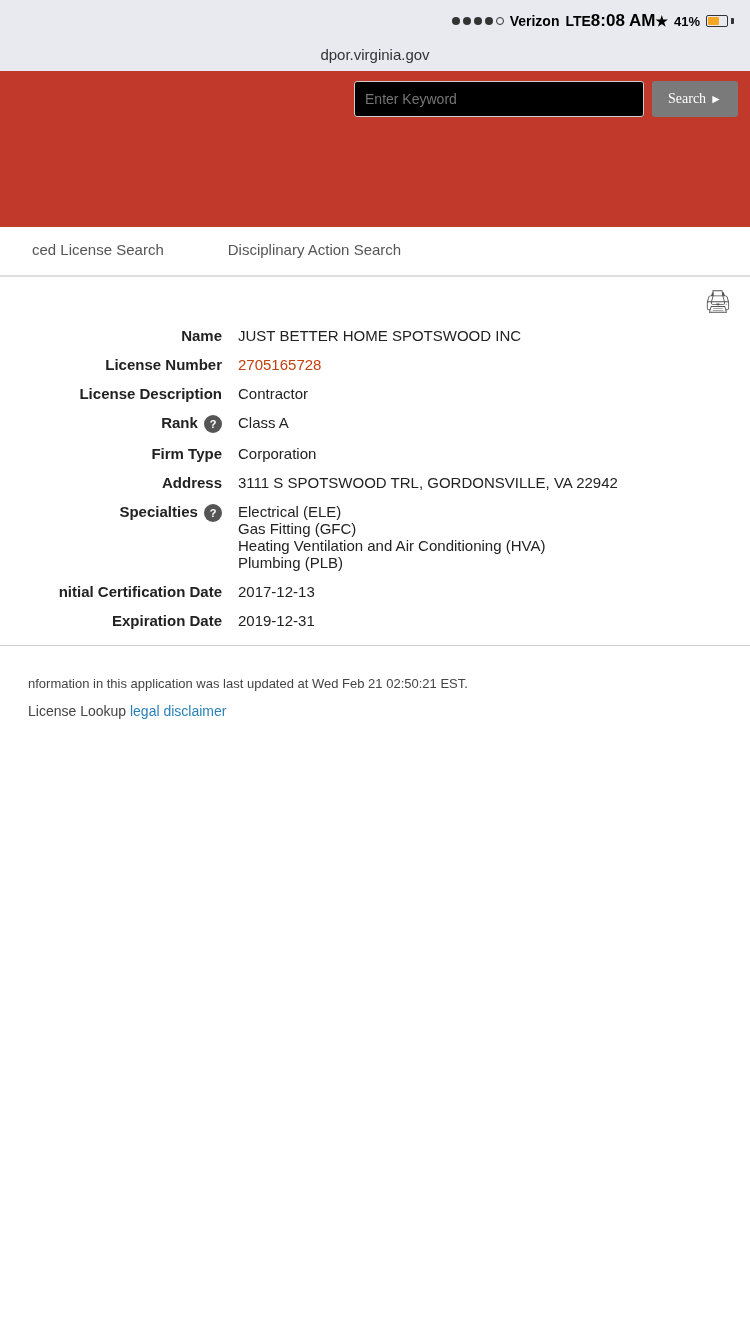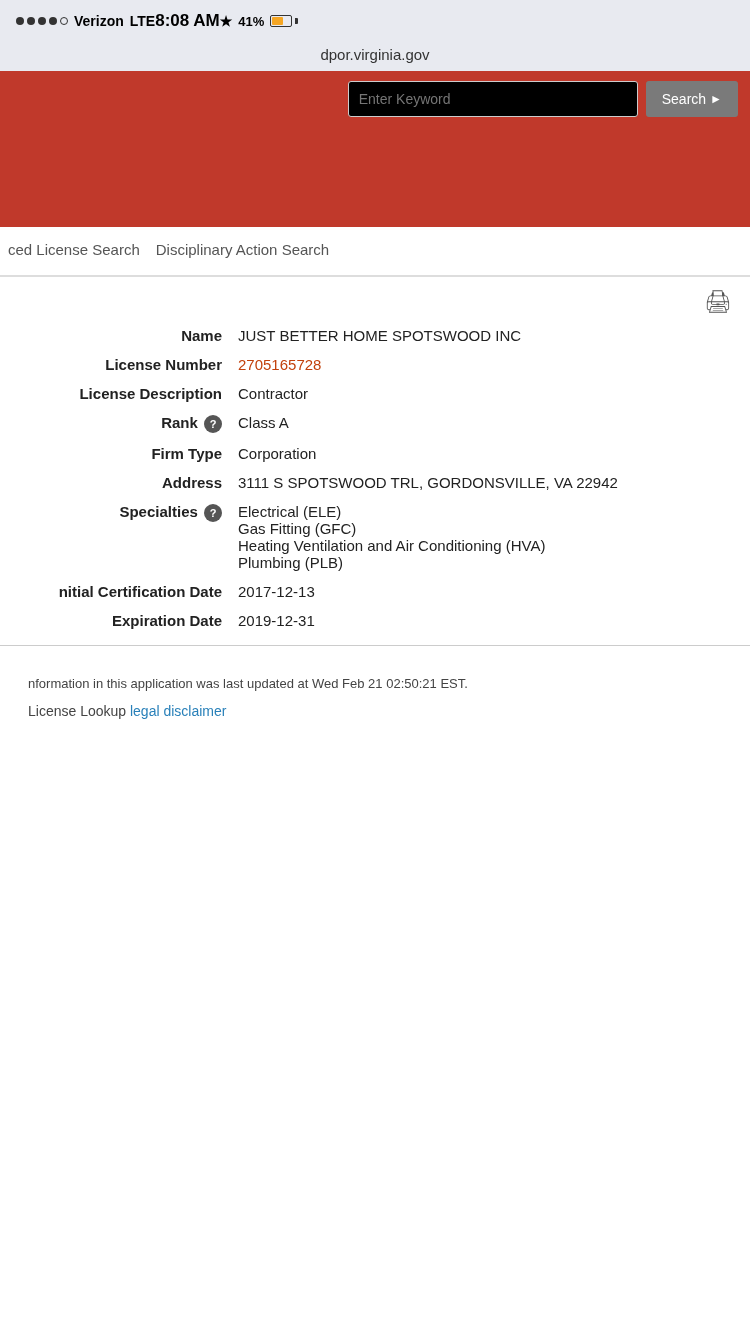"Verizon" .status-bar { justify-content: flex-start -> flex-end }
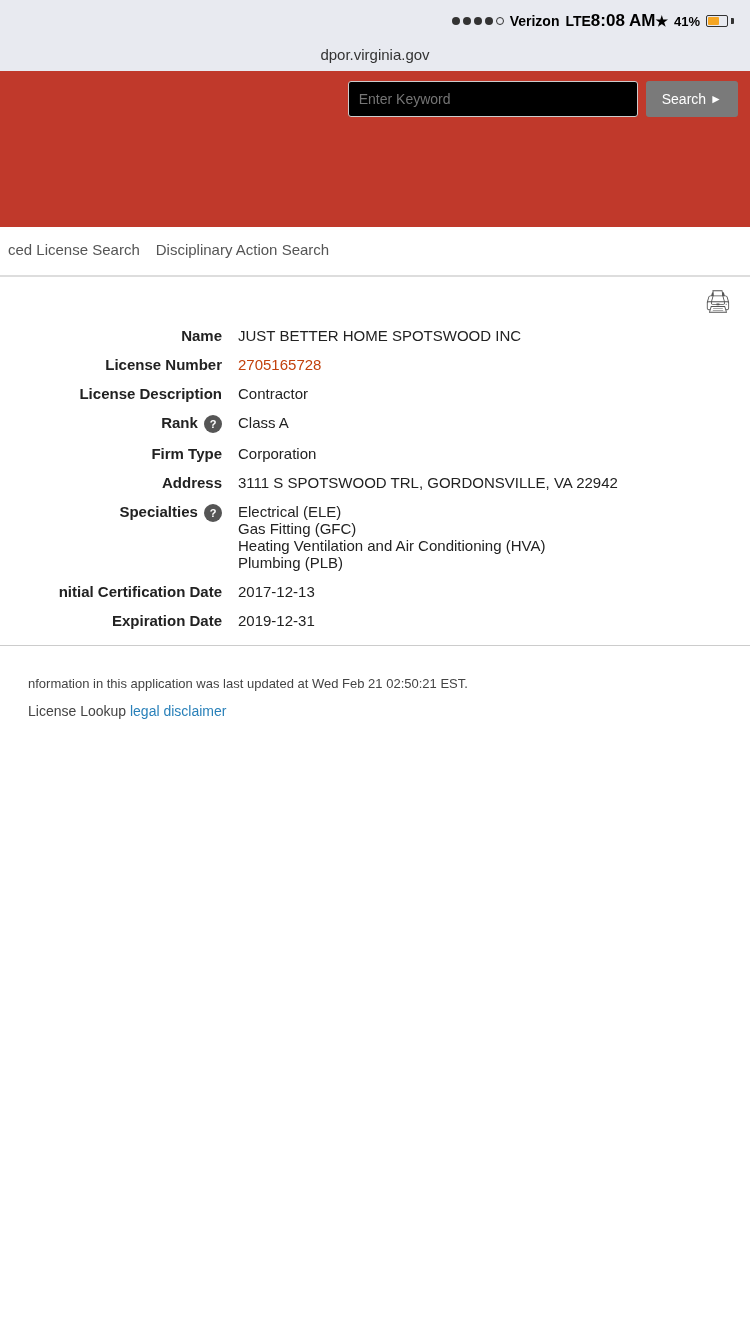"Search" .search-button { font-family: none -> Liberation Serif, serif }
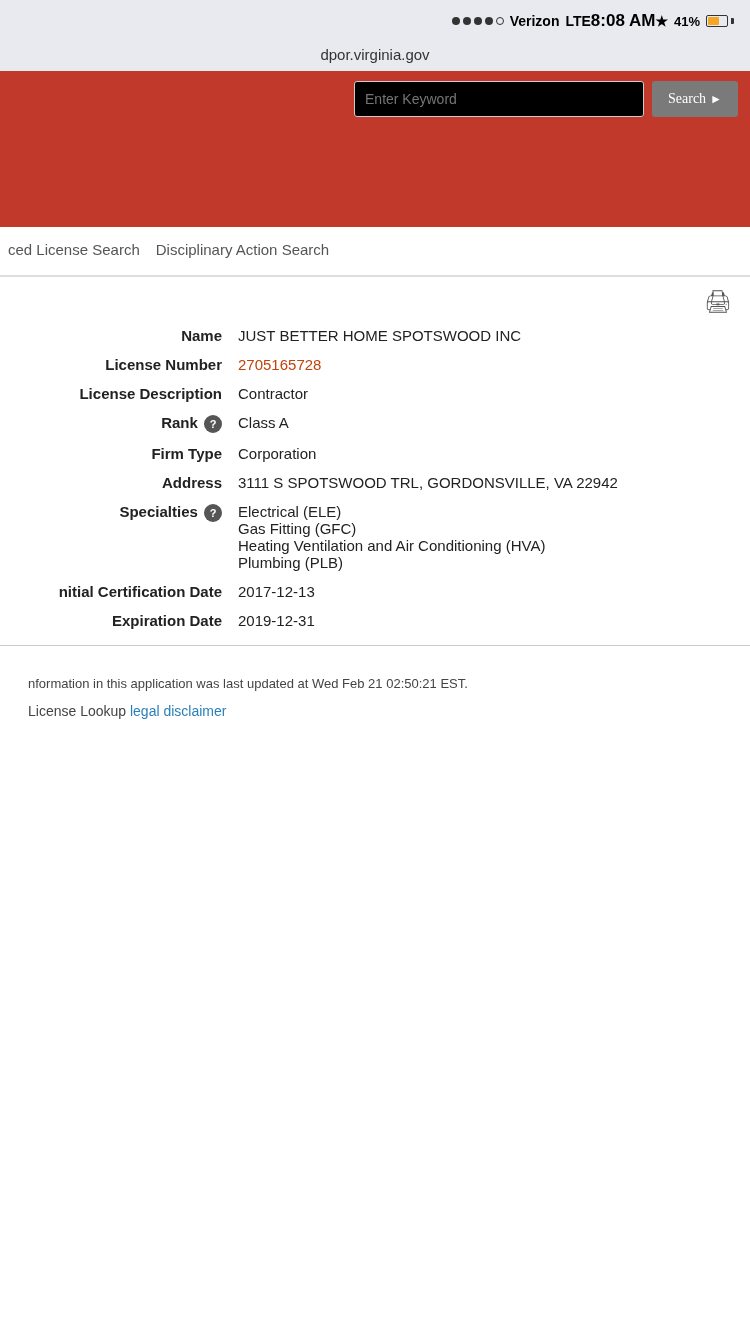"ced License Search" .nav-tab { padding: 14px 8px -> 14px 32px }
